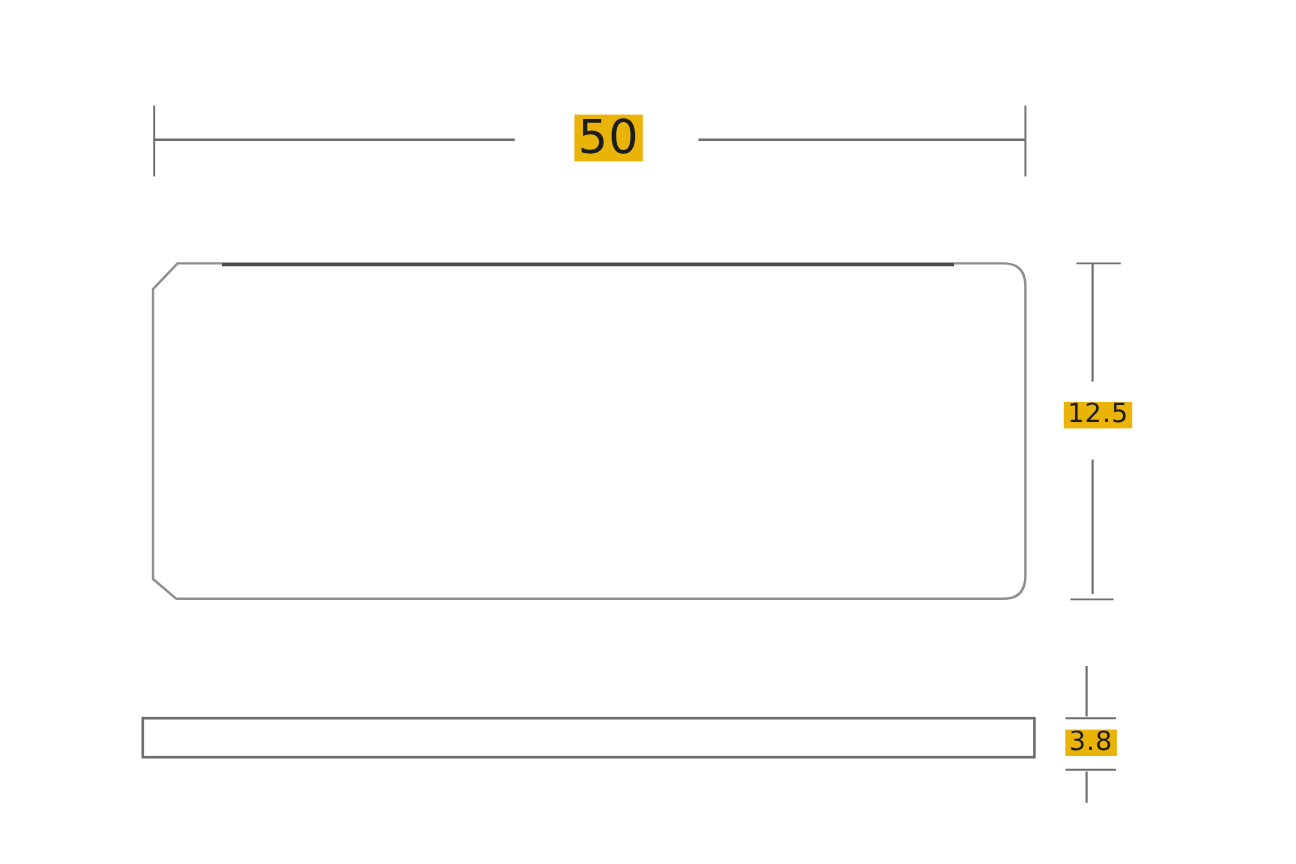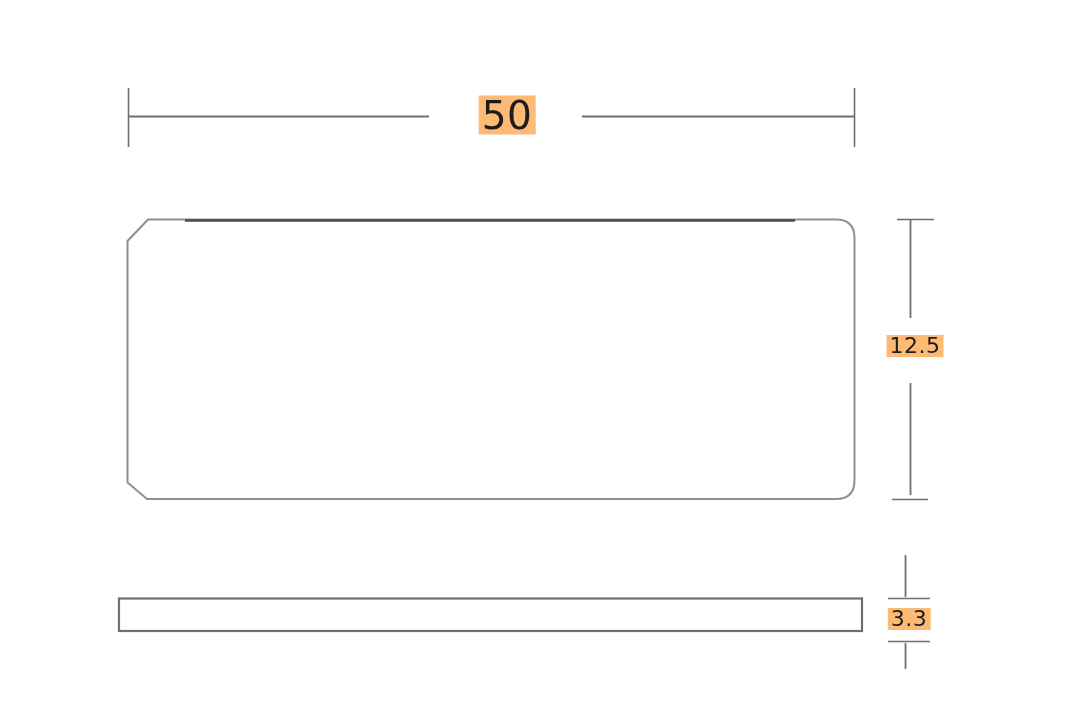"50" .dim-label { background: #fdba74 -> #eab308 }
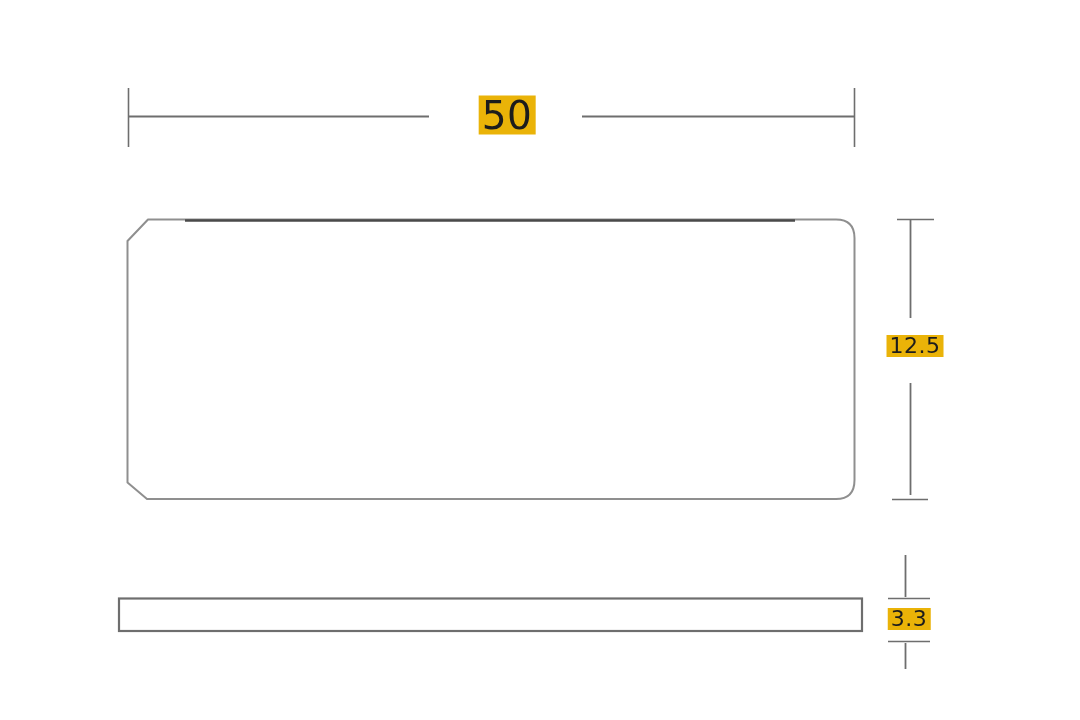"3.3" div.dim-label { text: 3.3 -> 3.8 }
